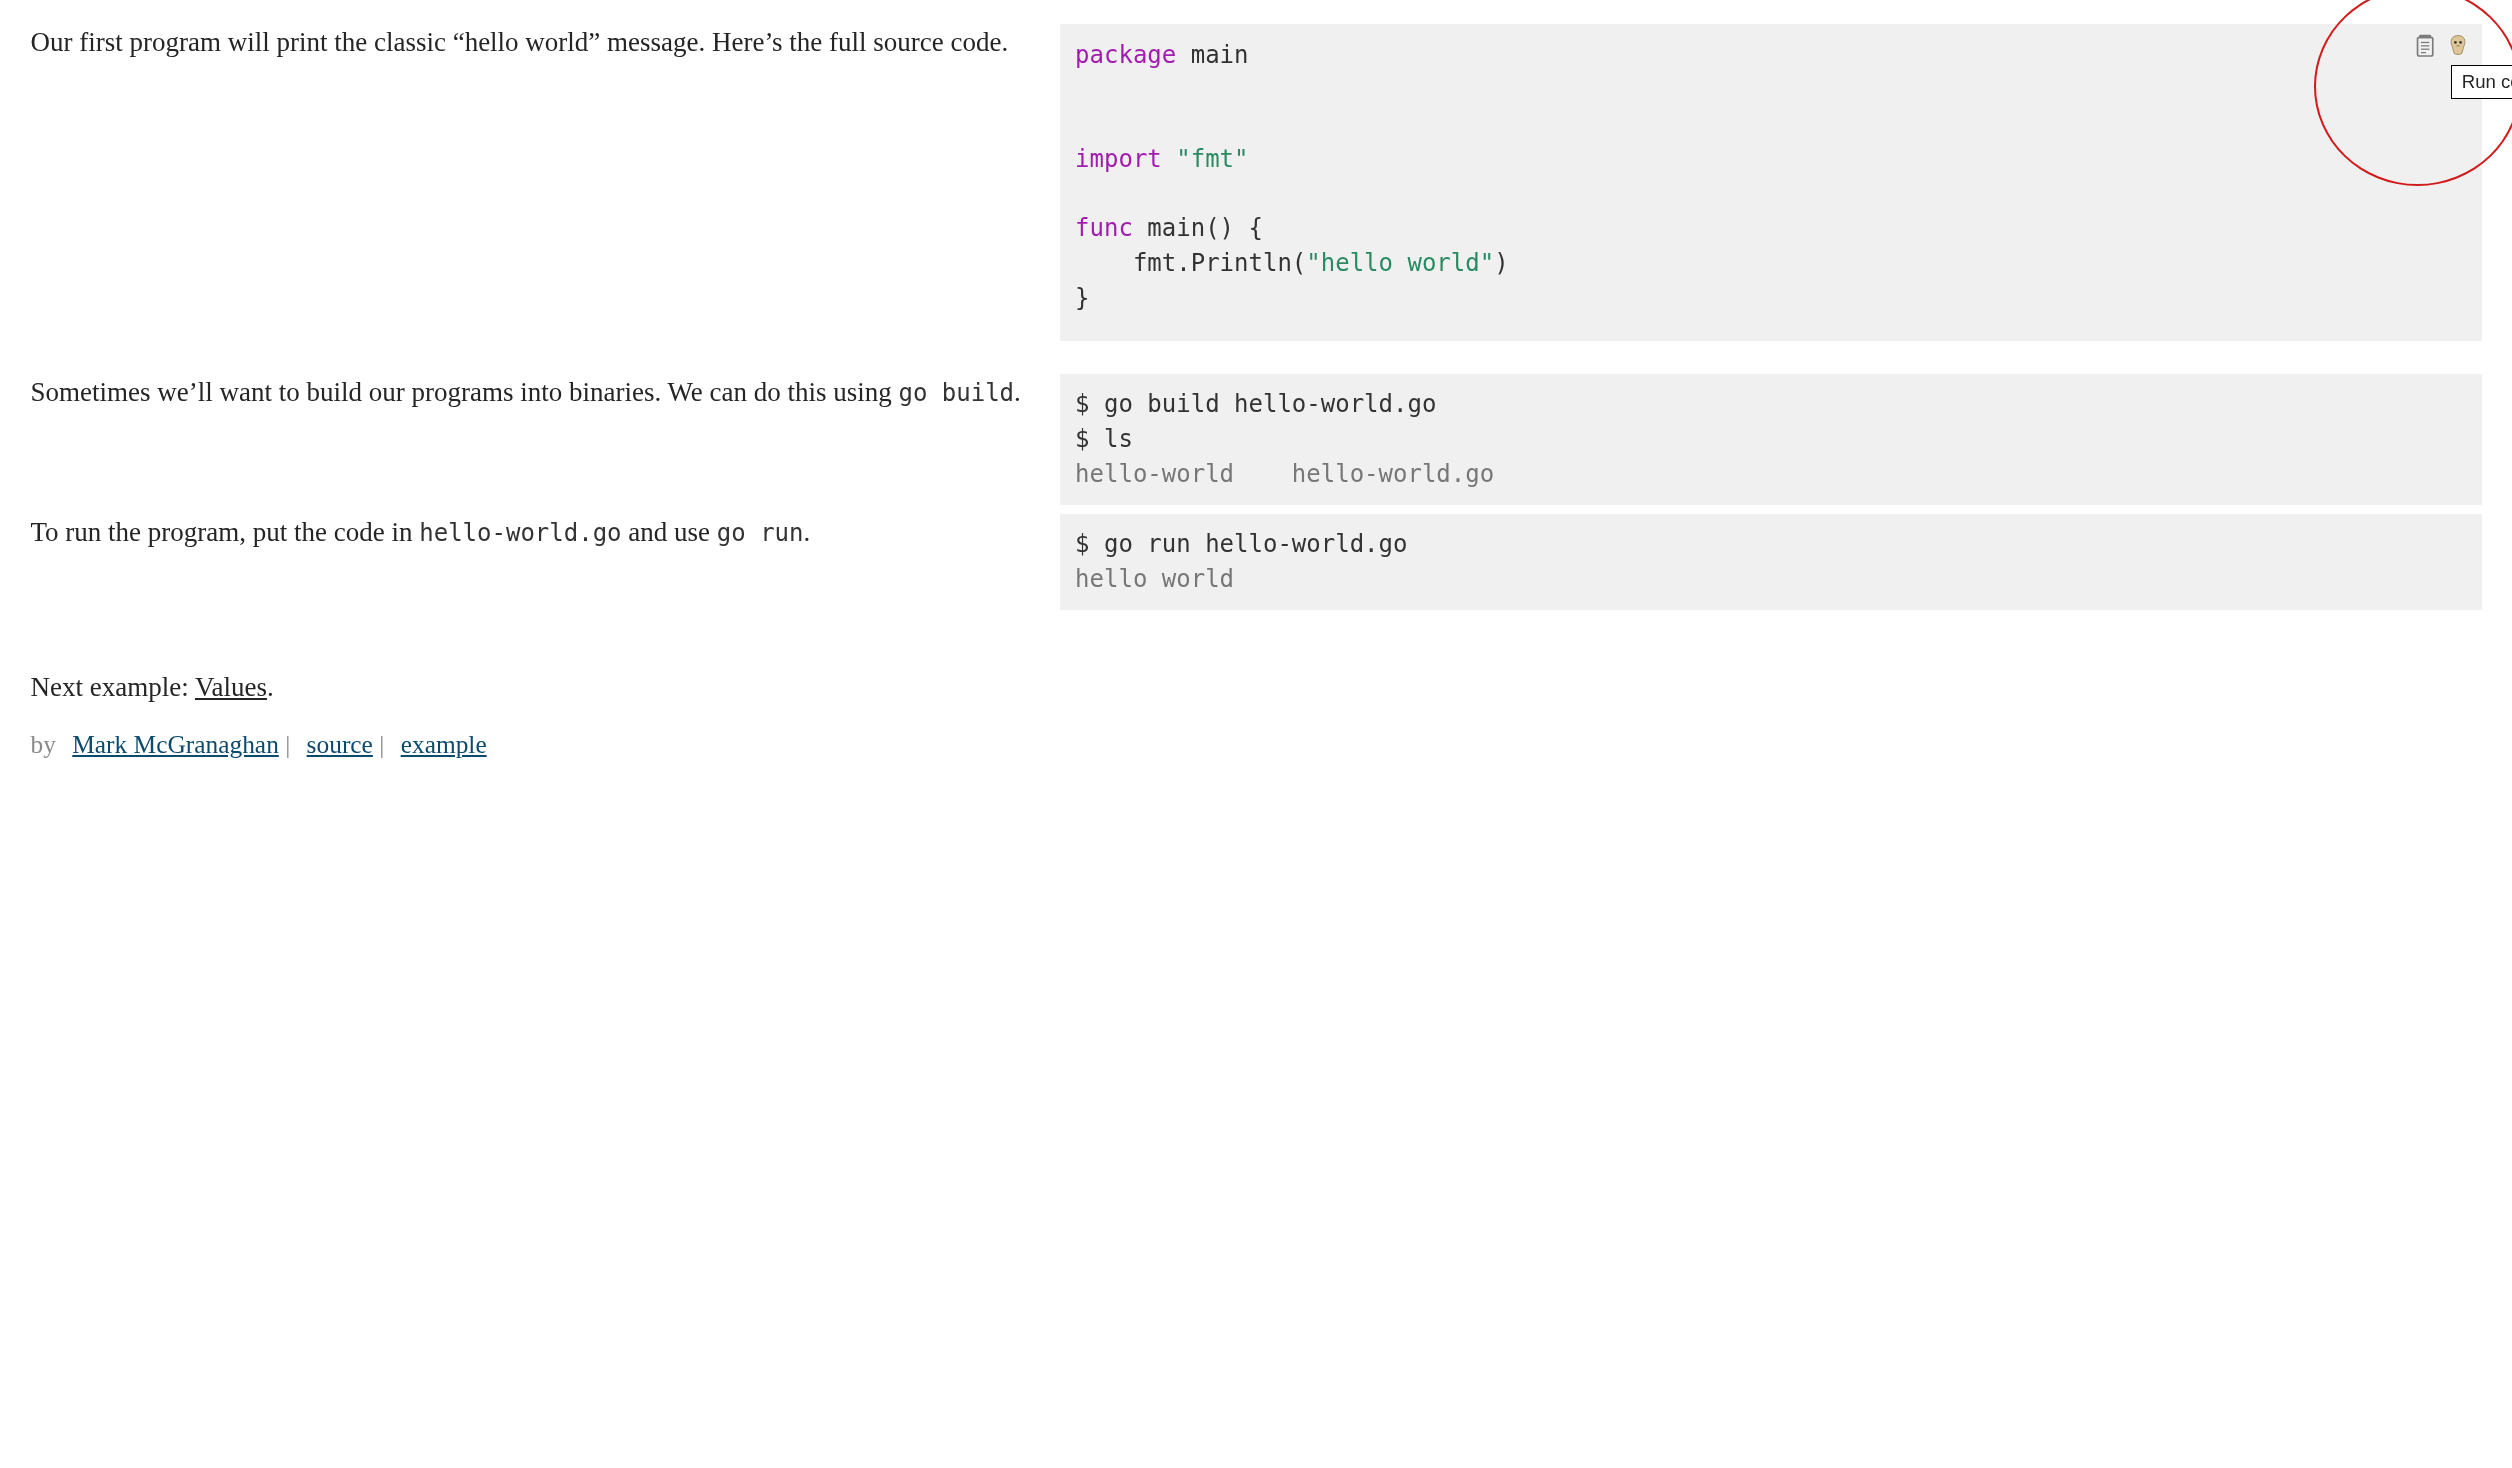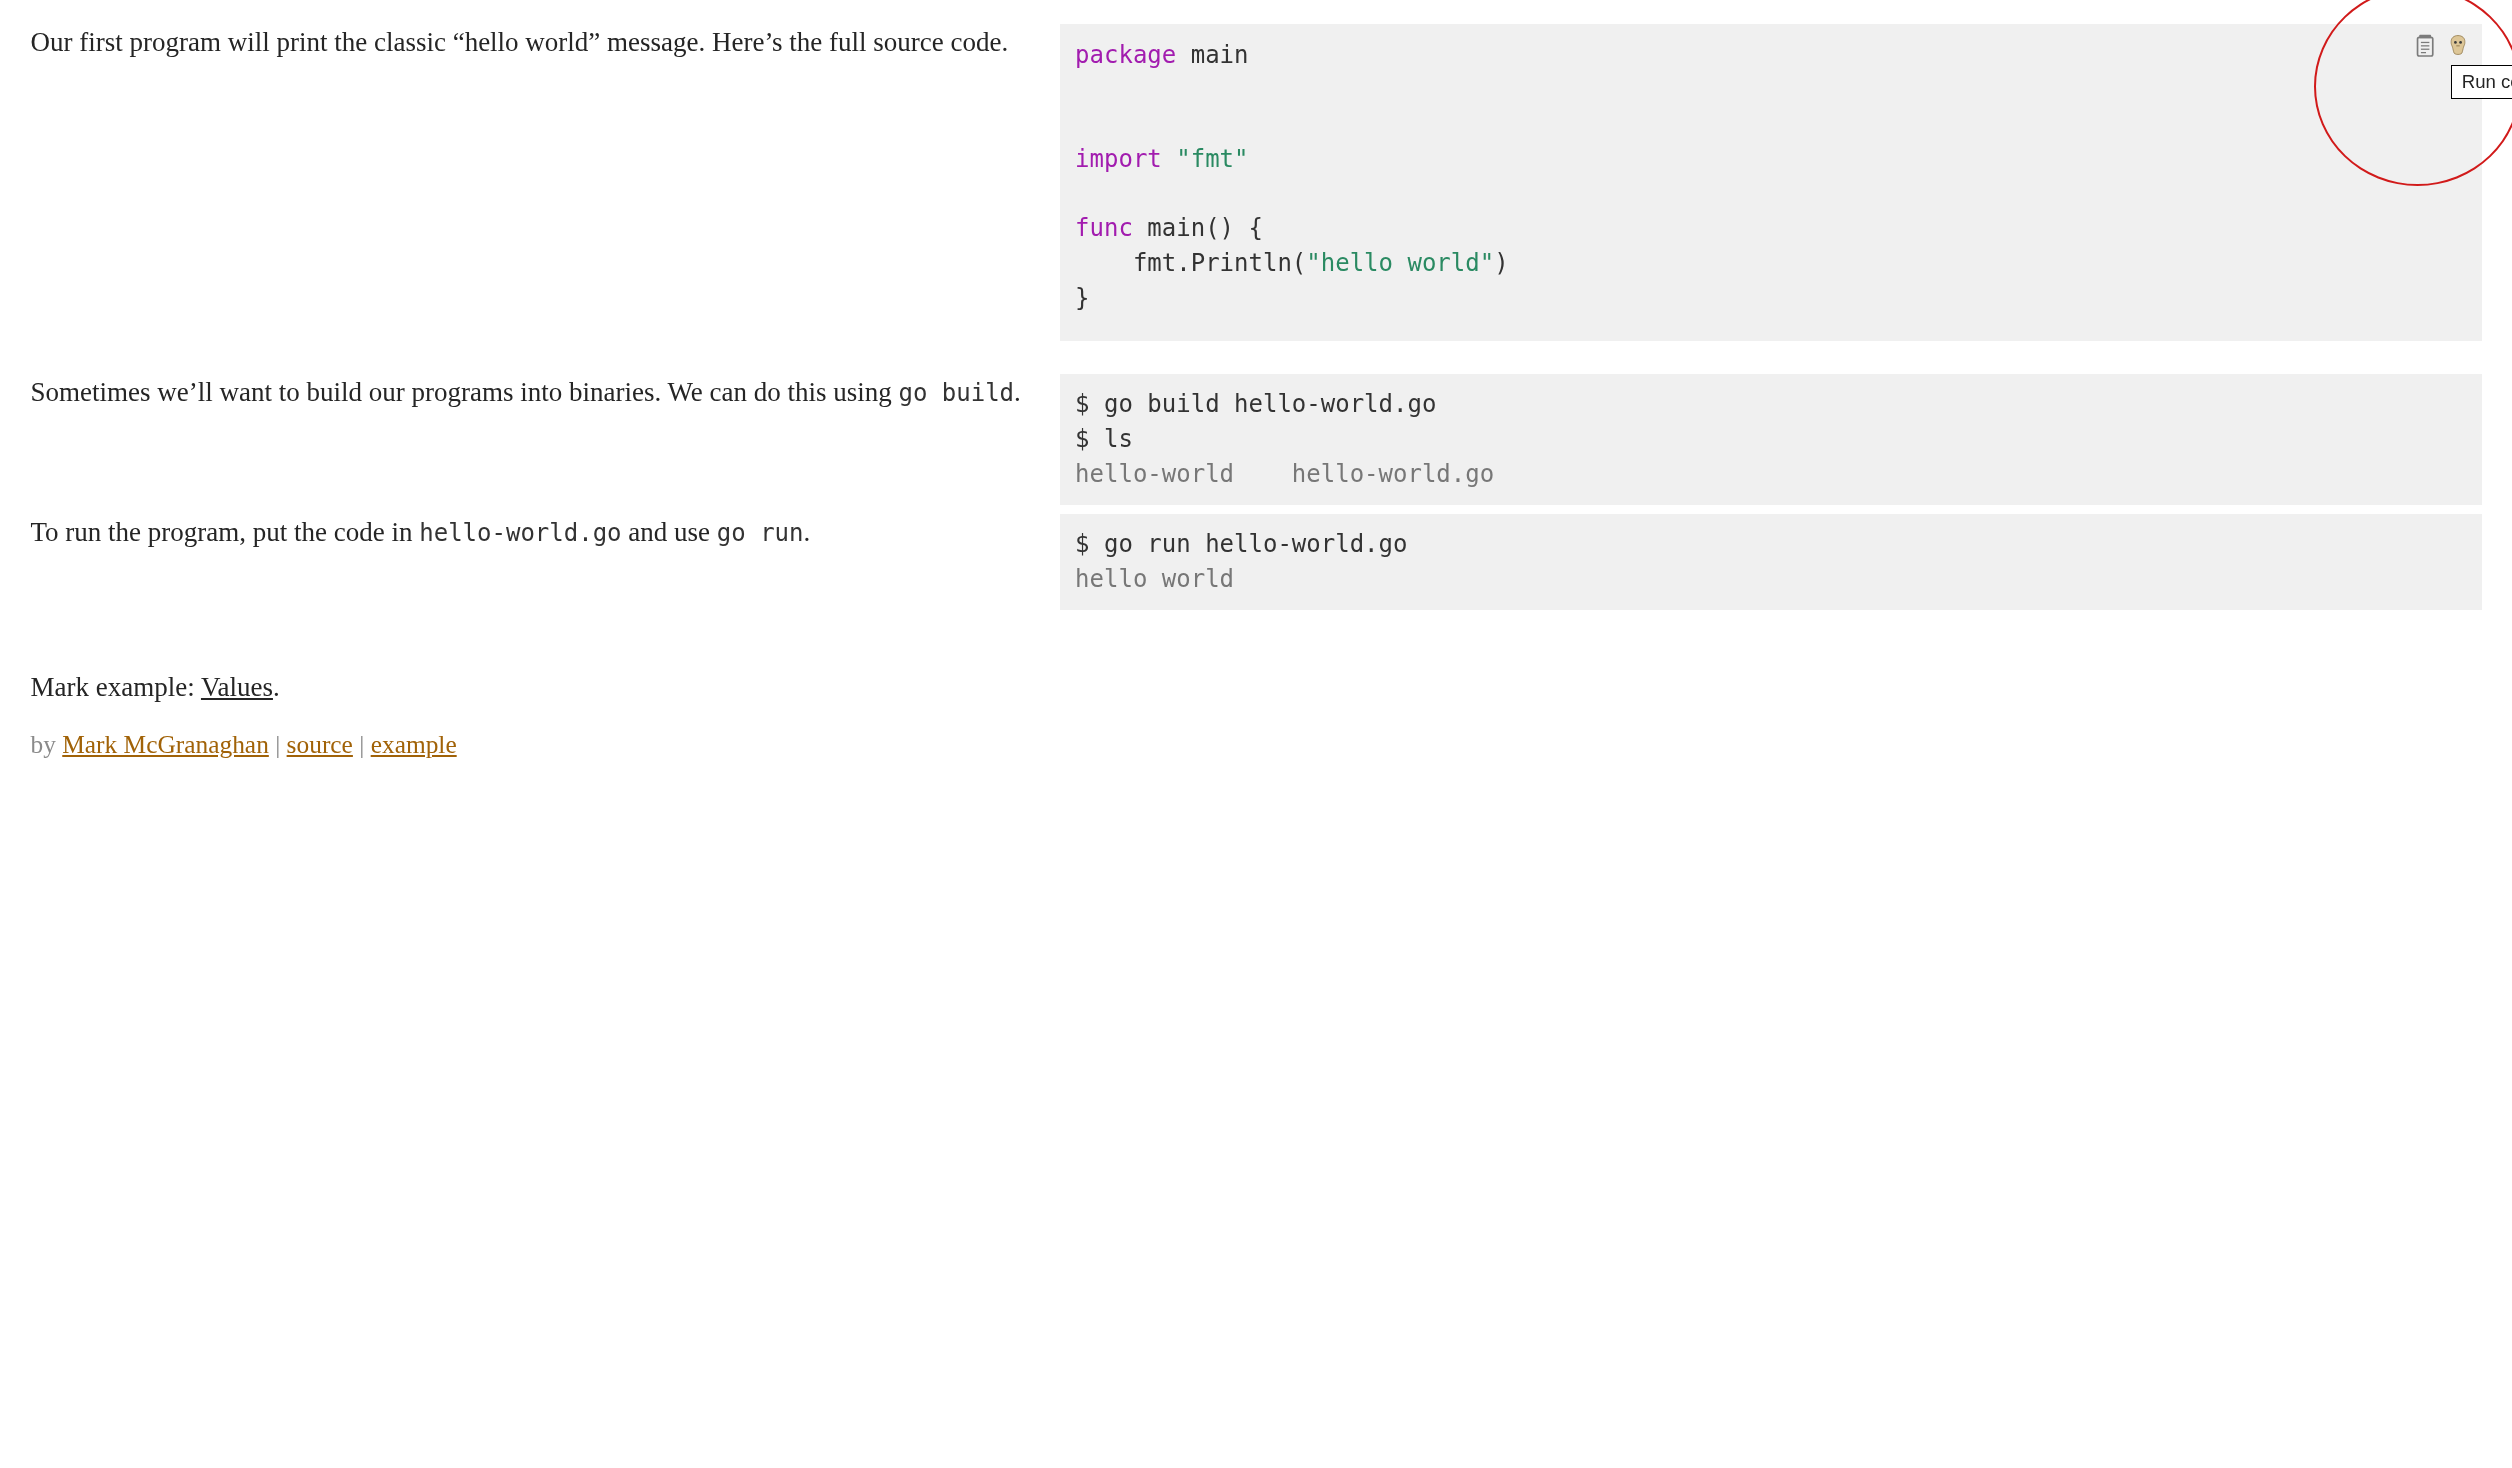"Mark example:" span { text: Mark -> Next }
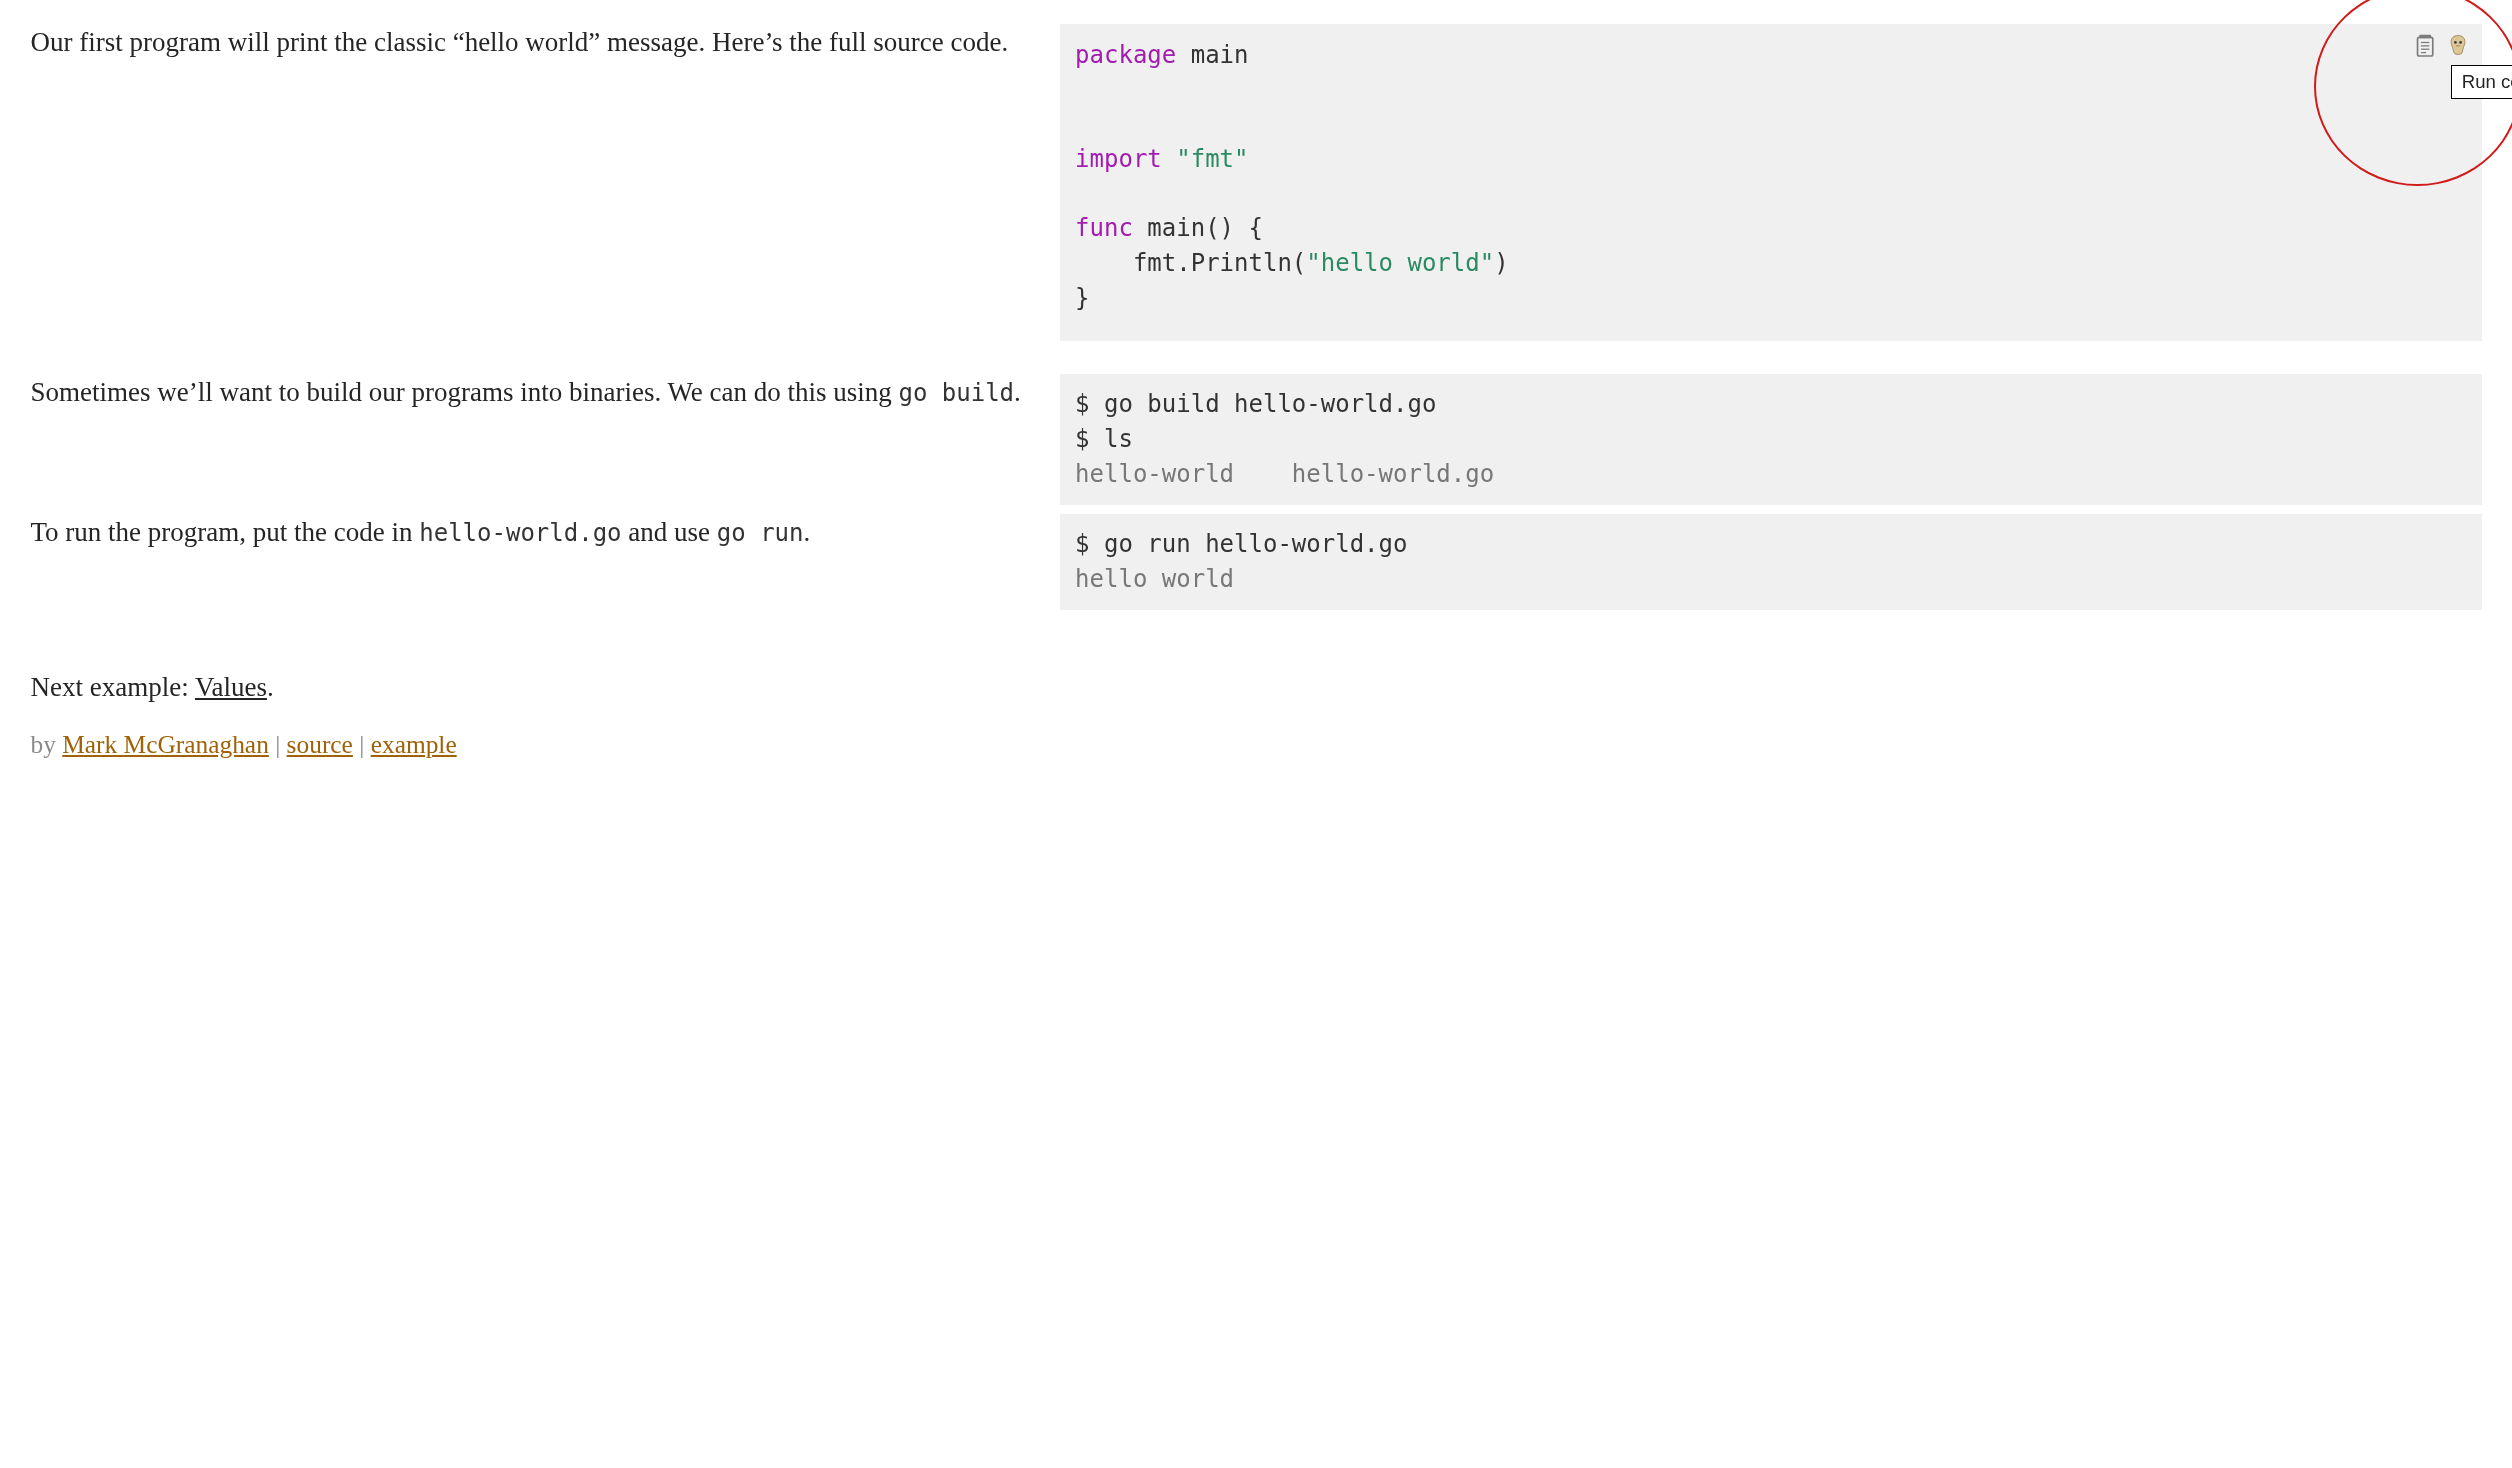"Mark McGranaghan" .footer a { color: #a16207 -> #0c4a6e; margin-left: none -> 10px }
